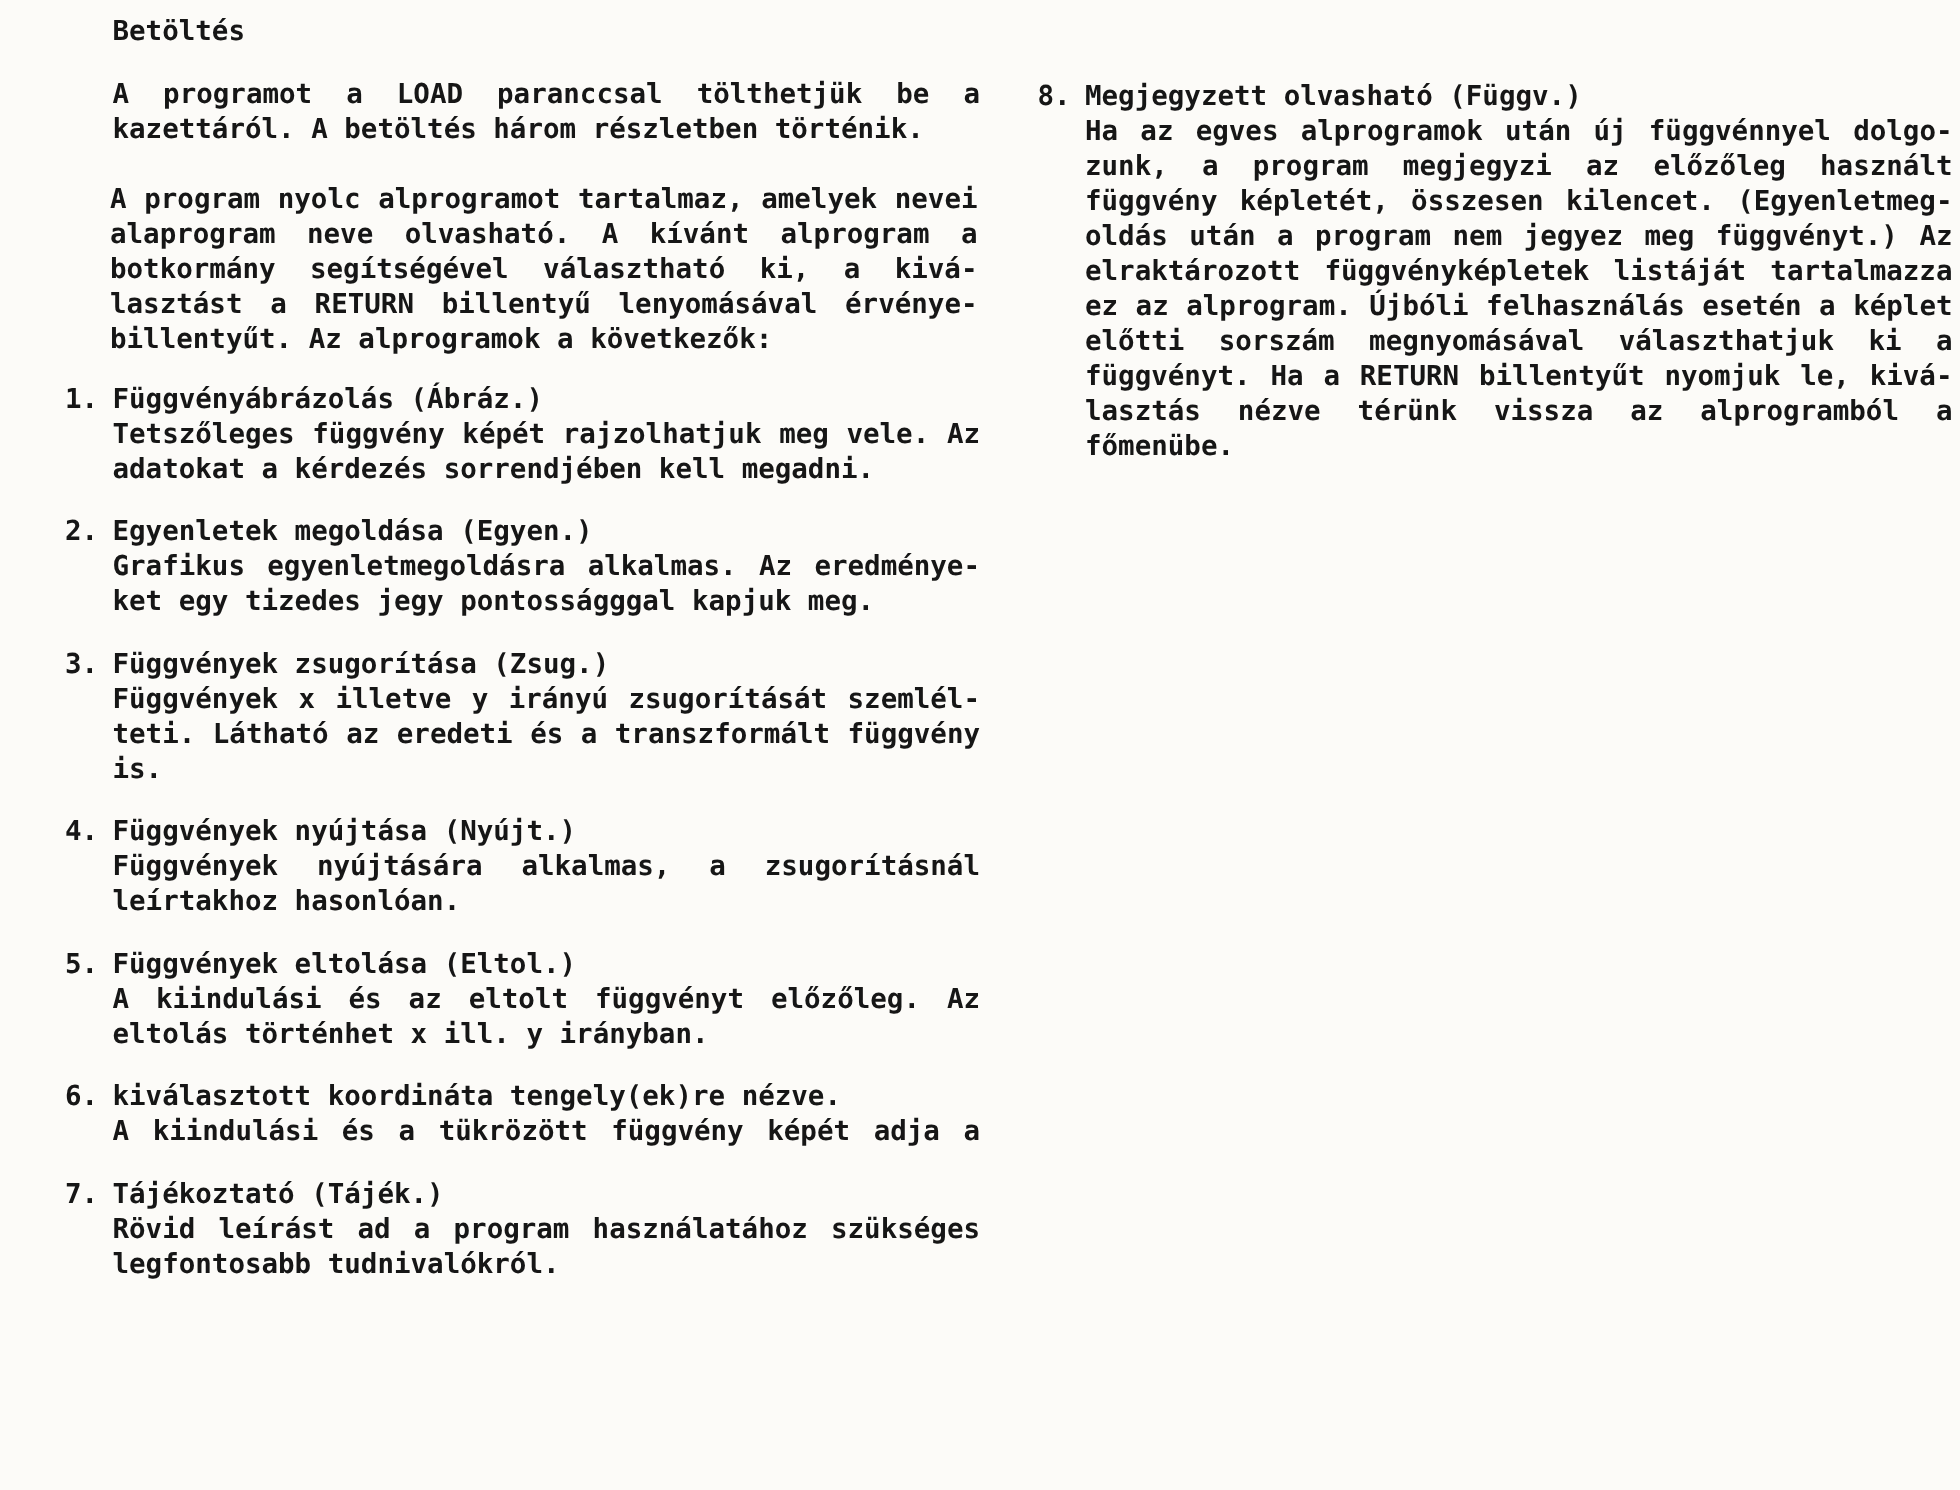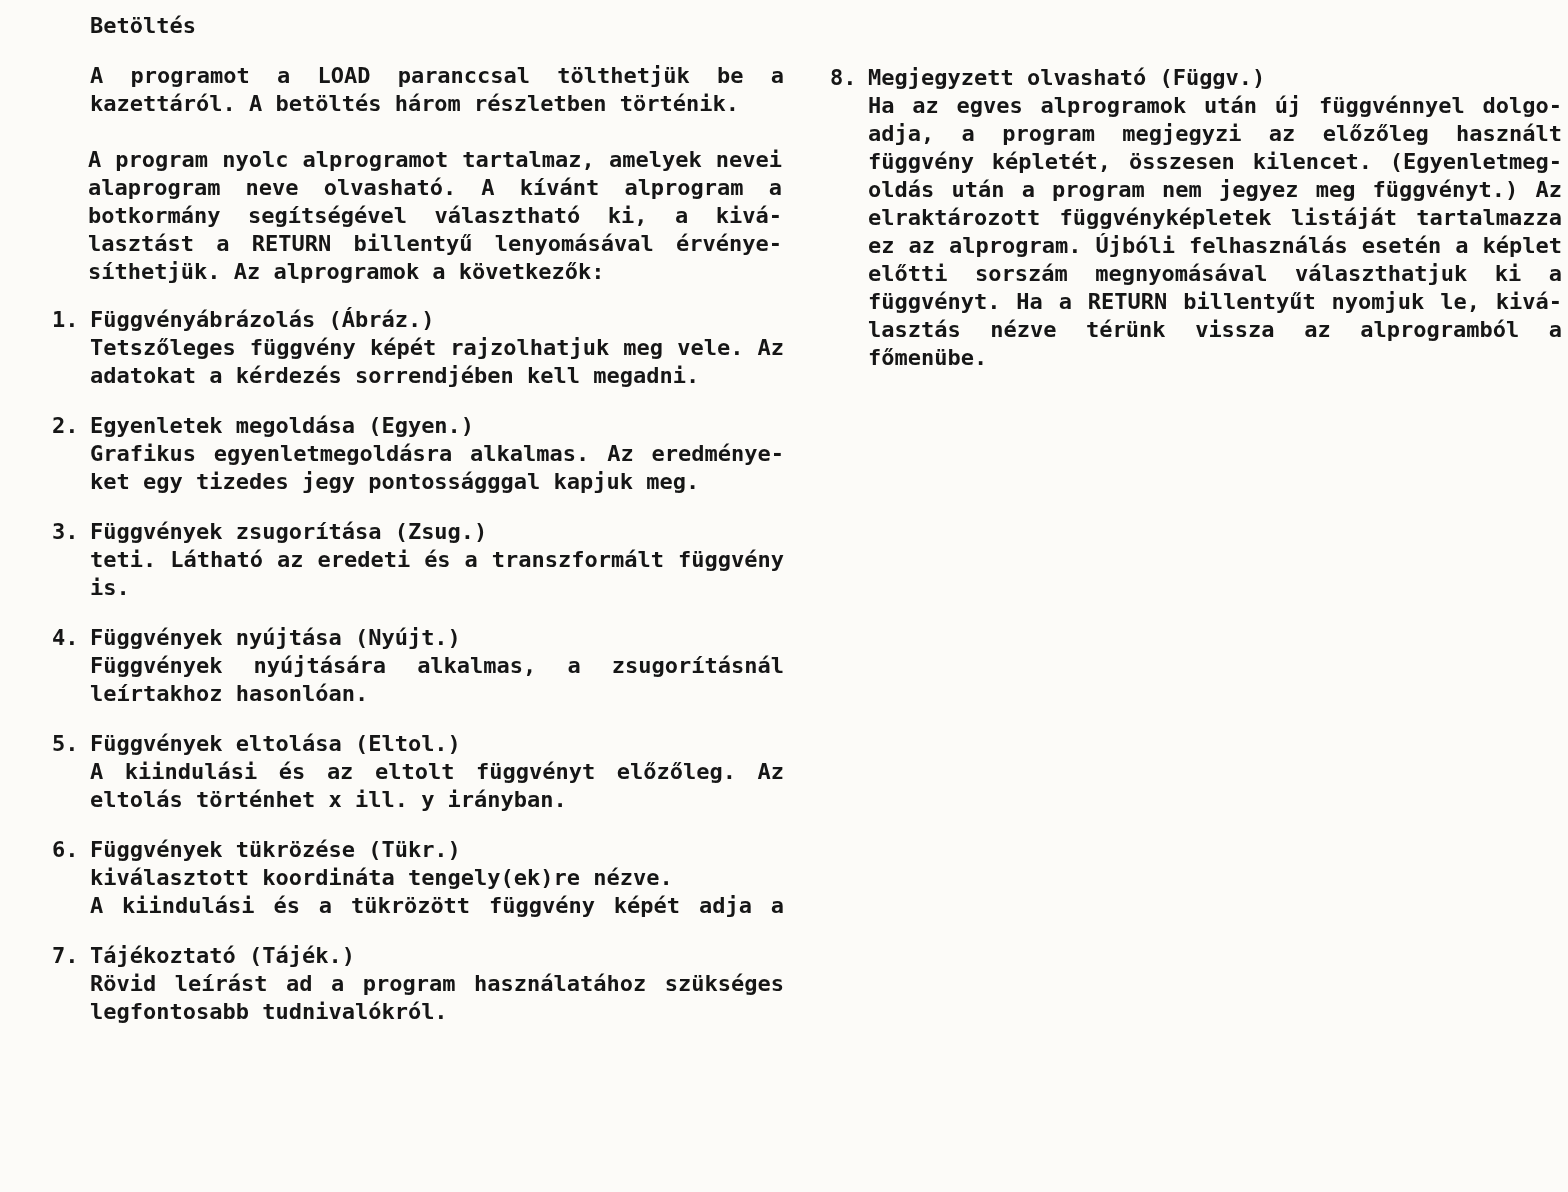"adja, a program megjegyzi az" div.l { text: adja -> zunk }
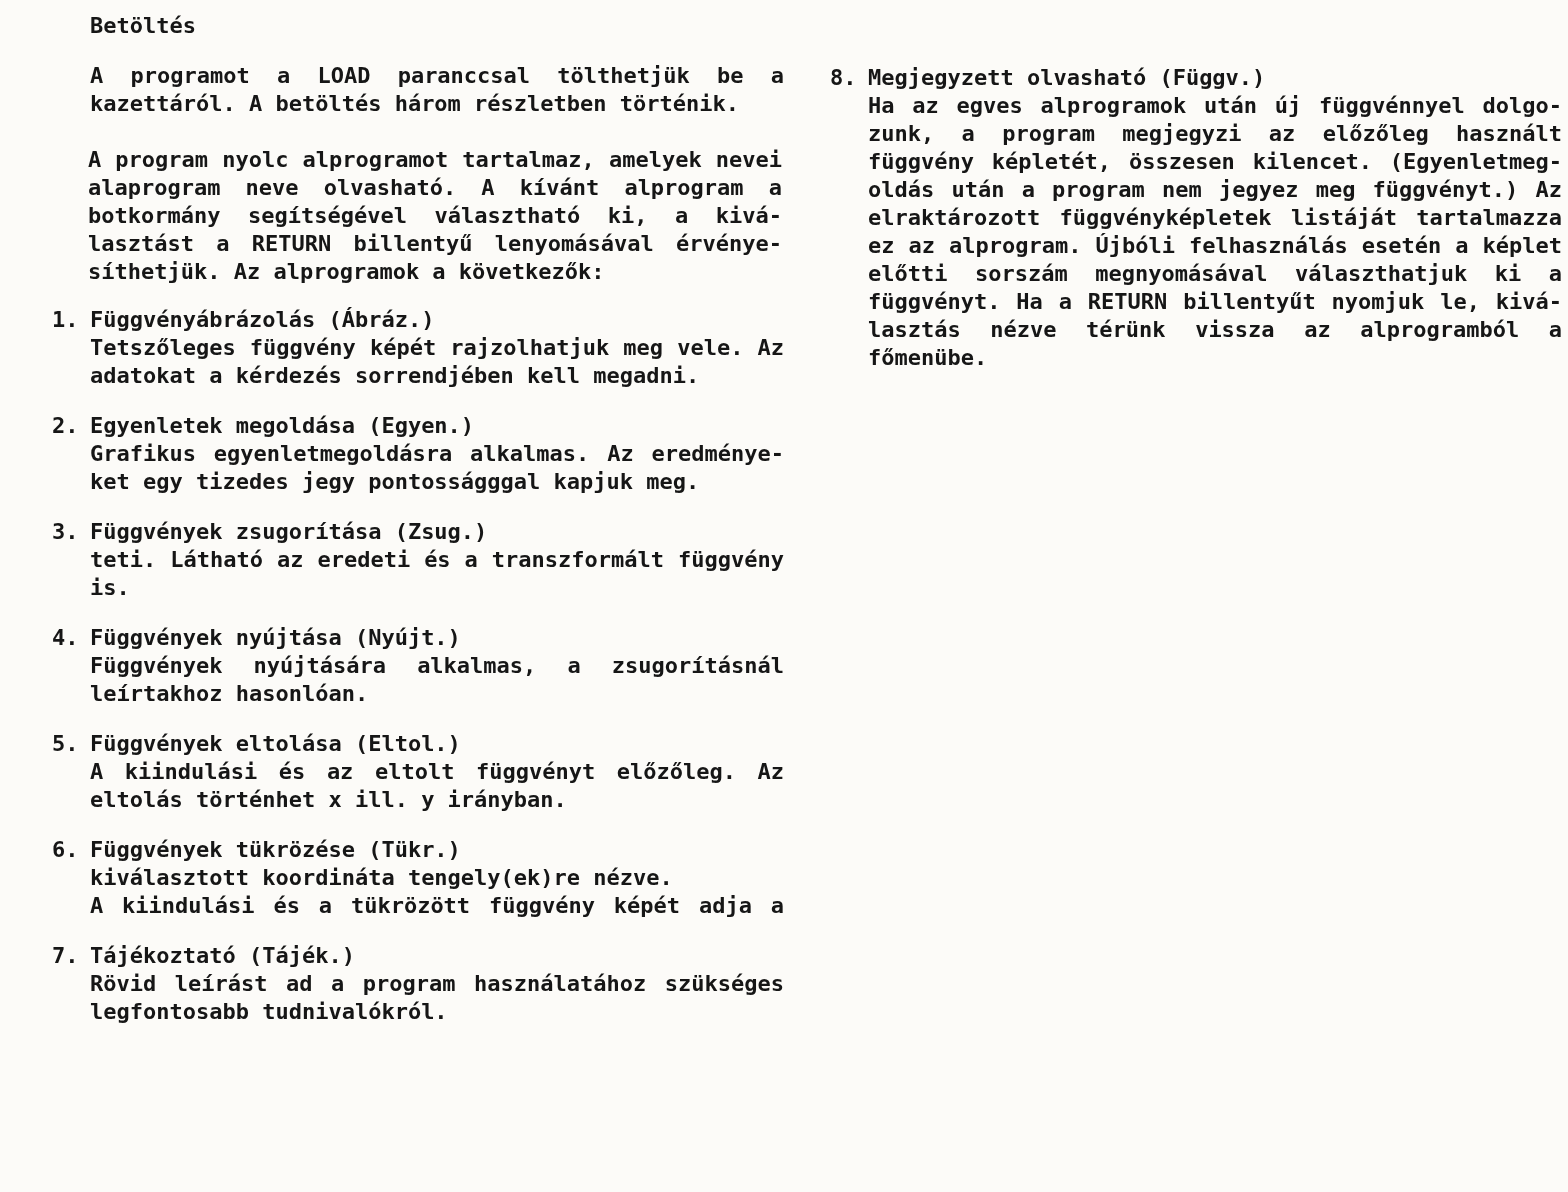"síthetjük. Az alprogramok a következők:" div.l { text: síthetjük -> billentyűt }
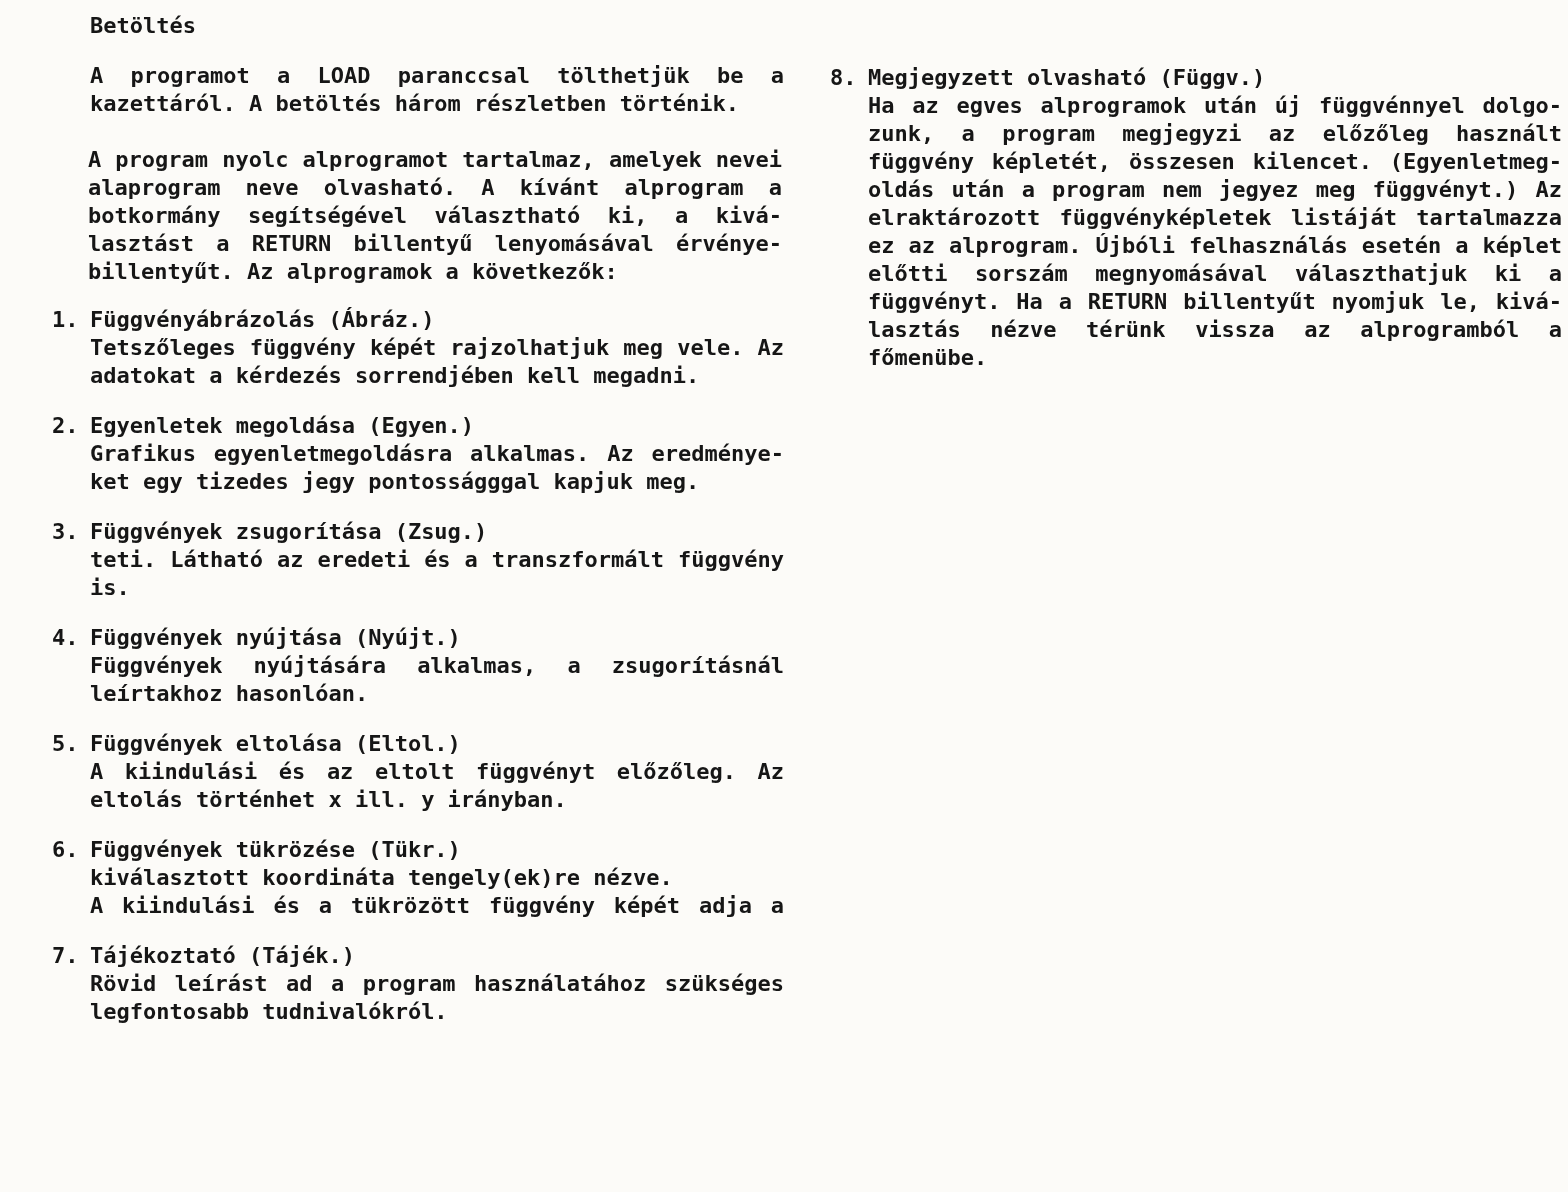"Függvények x illetve y irányú" div.l { html: none -> <div>Függvények x illetve y irányú zsugorítását szemlél-</div> }
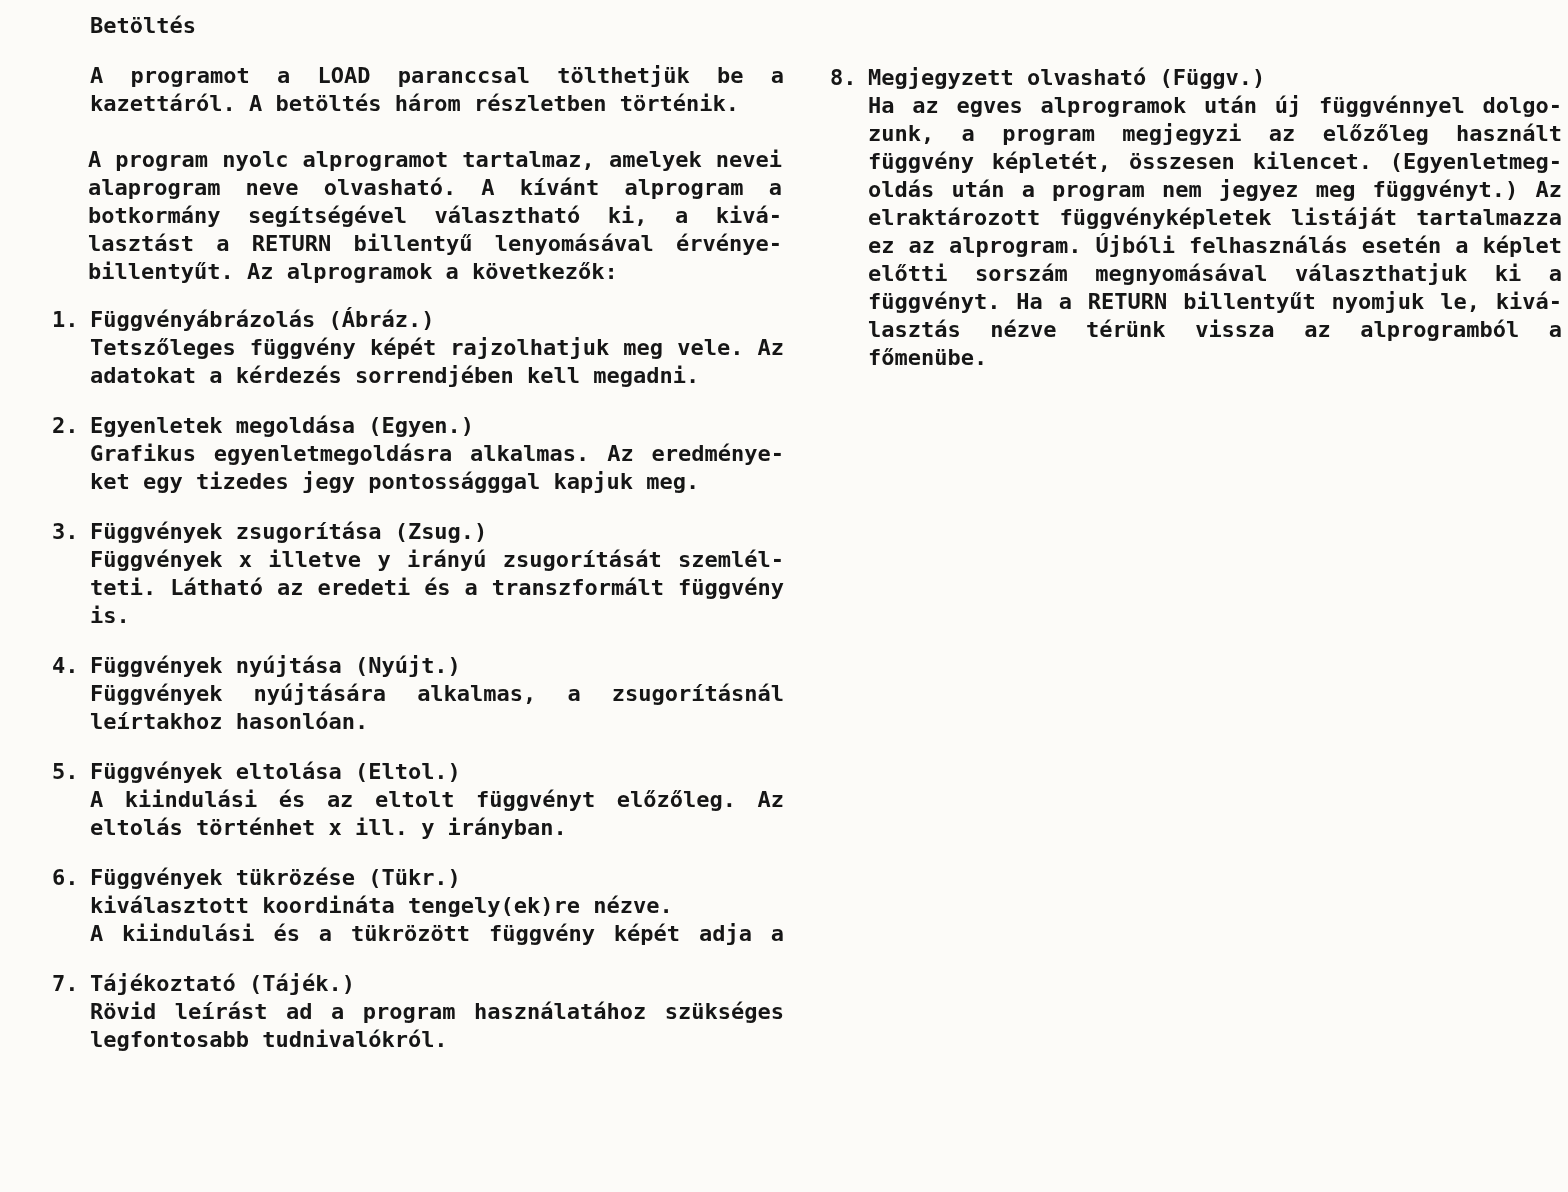"Függvények tükrözése (Tükr.)" div.l { html: <div>Függvények tükrözése (Tükr.)</div> -> none }
